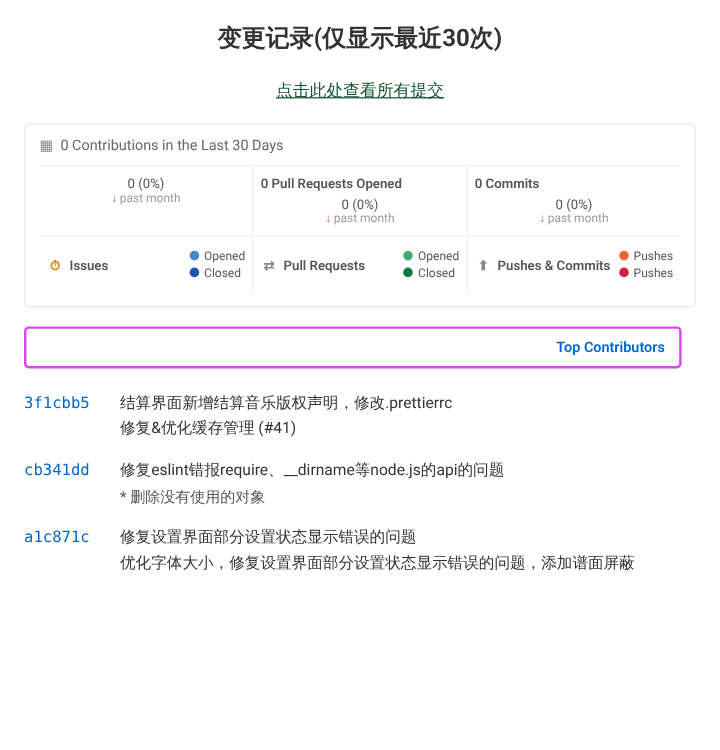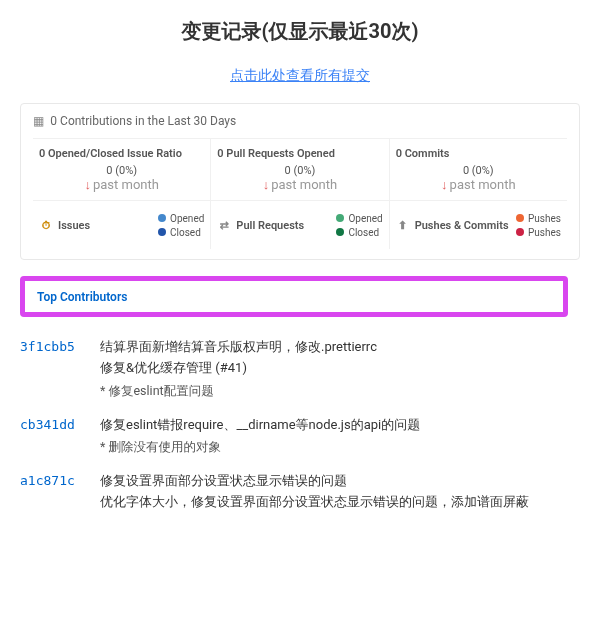"点击此处查看所有提交" .view-all-link a { color: #3b82f6 -> #14532d }
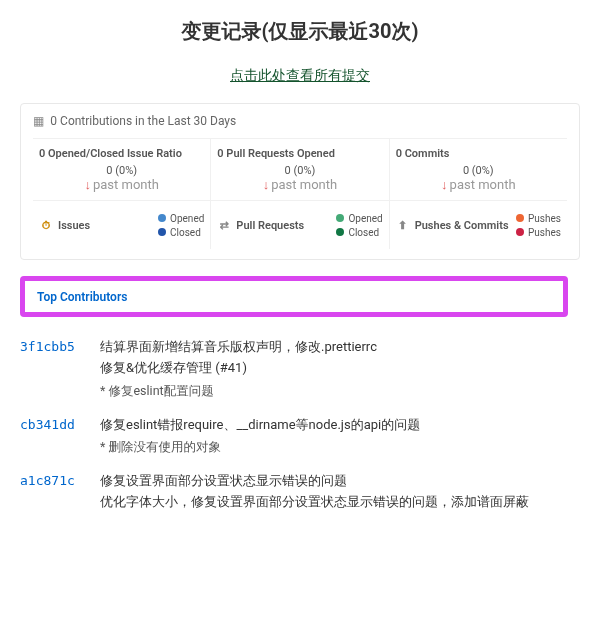"0 Opened/Closed Issue Ratio" div.stat-label { html: <div>0 Opened/Closed Issue Ratio</div> -> none }
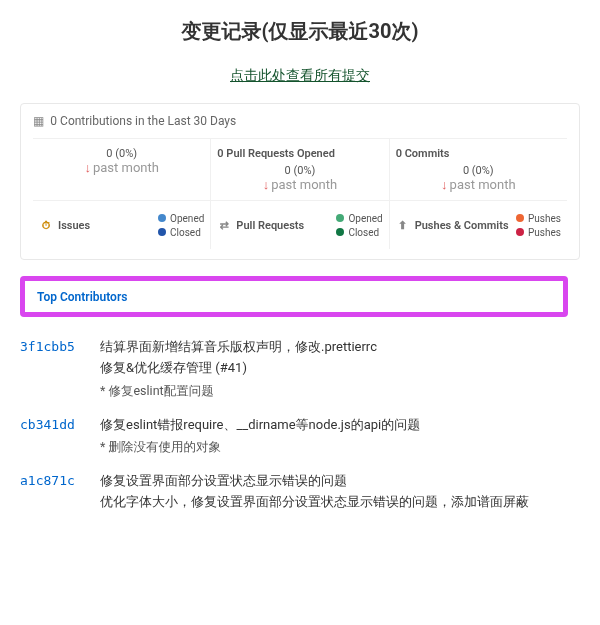"↓ past month" .stat-past-month { font-size: 13px -> 10px }
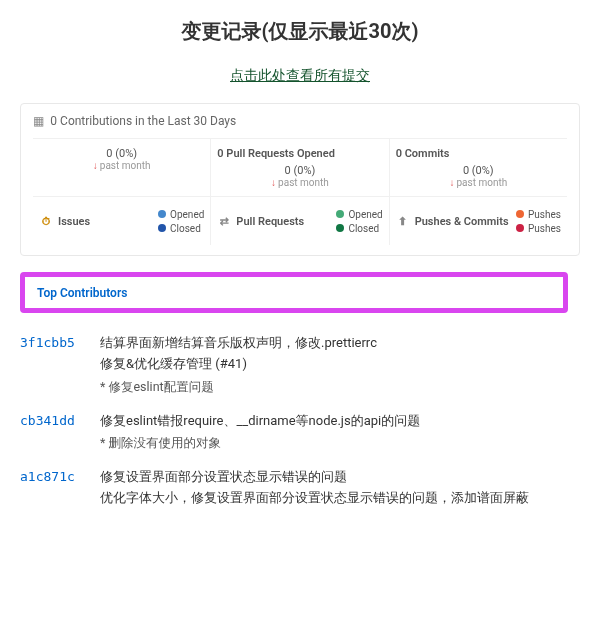"Opened" .legend-item { align-items: center -> none }
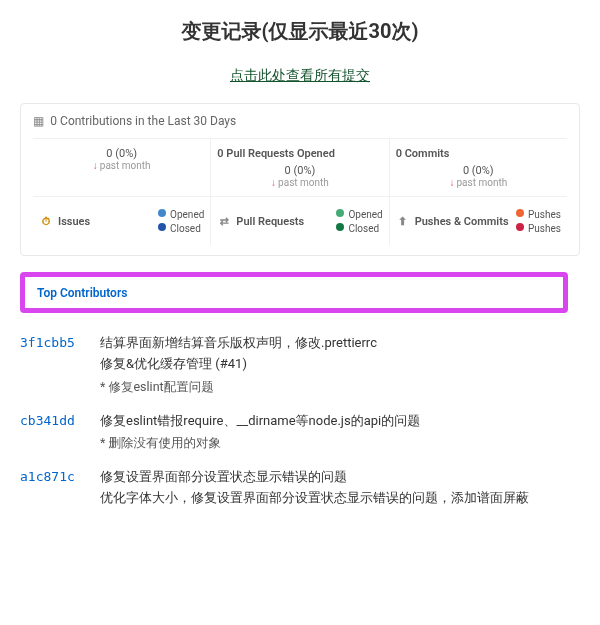"Top Contributors" .top-contributors { border: 5px solid #d946ef -> 2px solid #d946ef; text-align: none -> right }
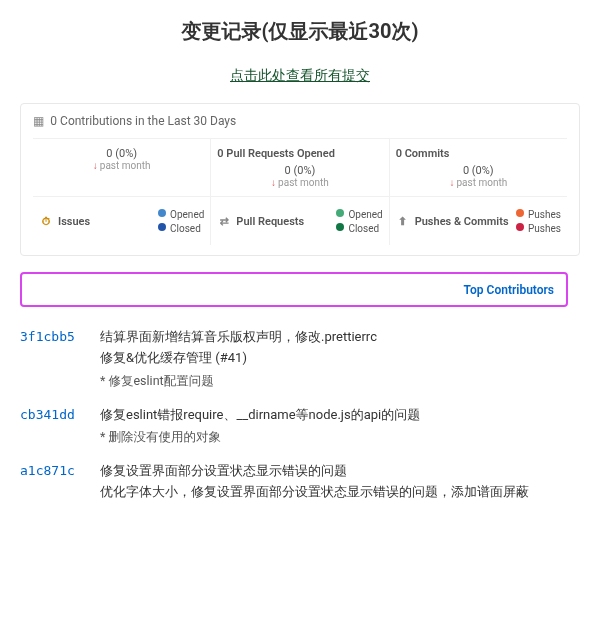"* 修复eslint配置问题" span.commit-detail { html: <span>* 修复eslint配置问题</span> -> none }
